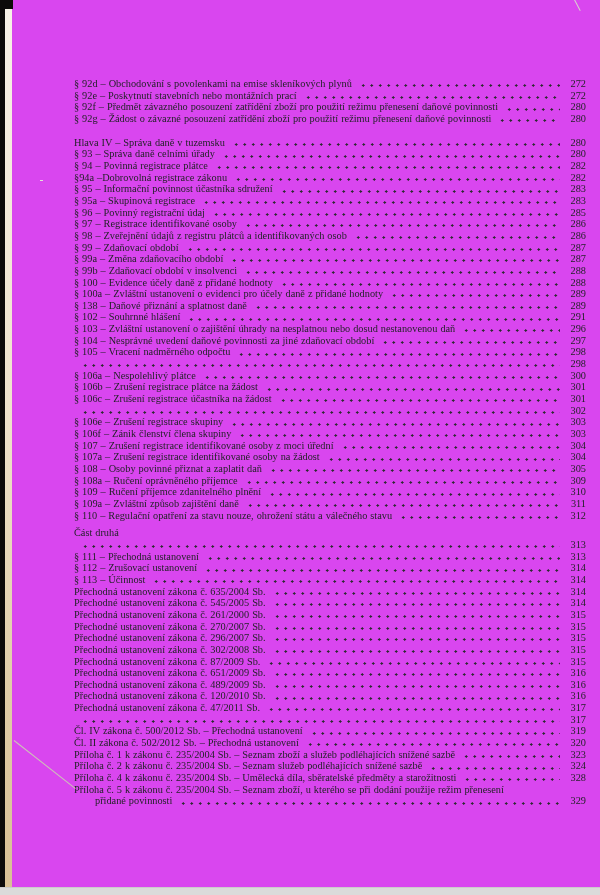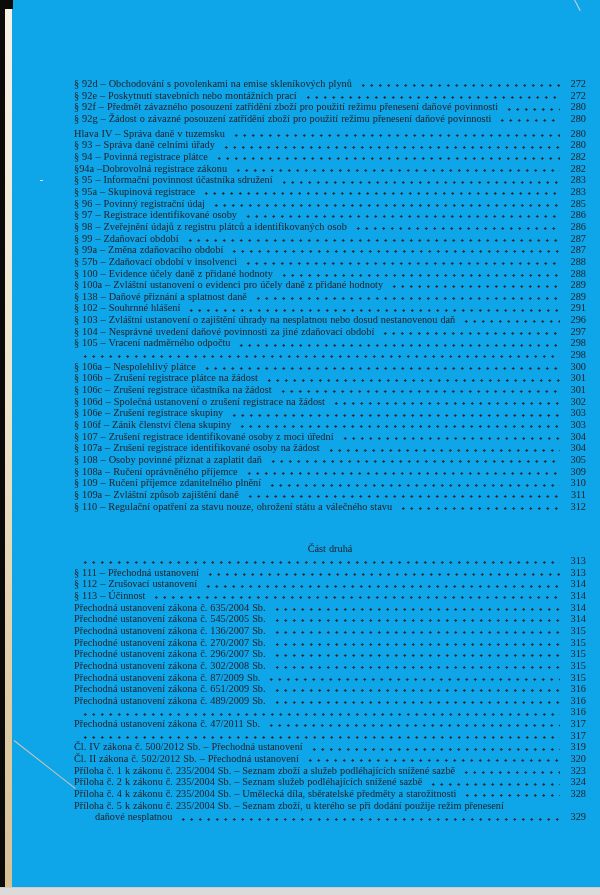"§ 92d – Obchodování s" .page { background: #0ea5e9 -> #d946ef }
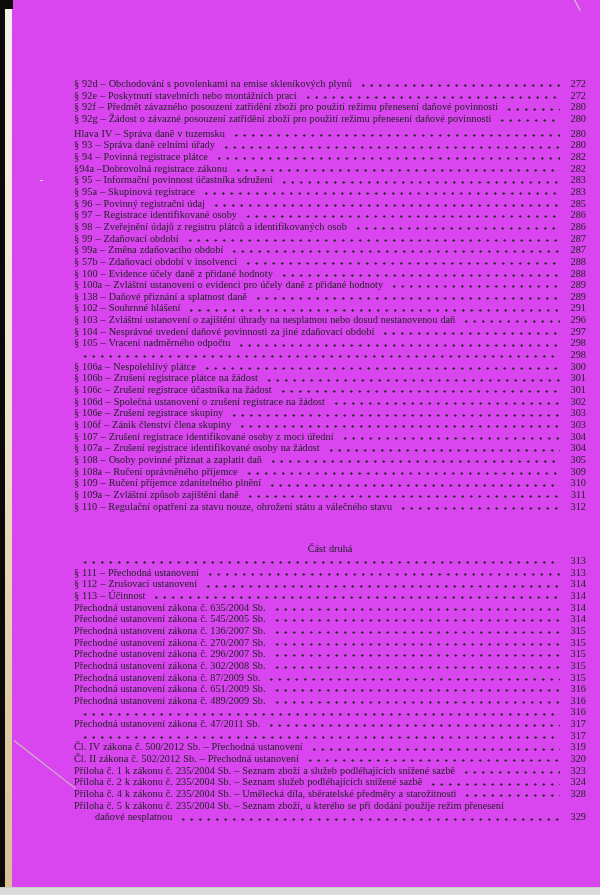"Hlava IV – Správa daně" .row.gap-sm { margin-top: 3px -> 12px }
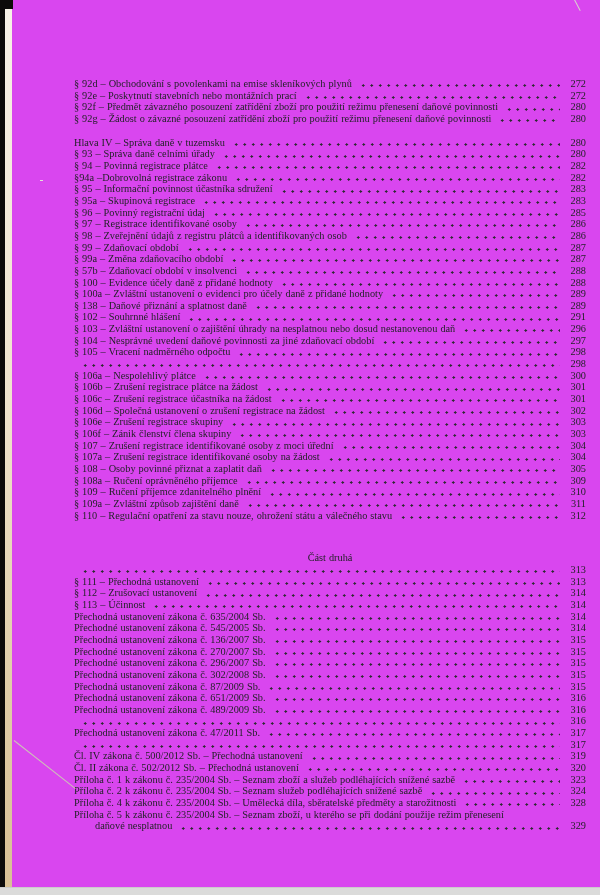"§ 57b – Zdaňovací období" span.label { text: 57b -> 99b }
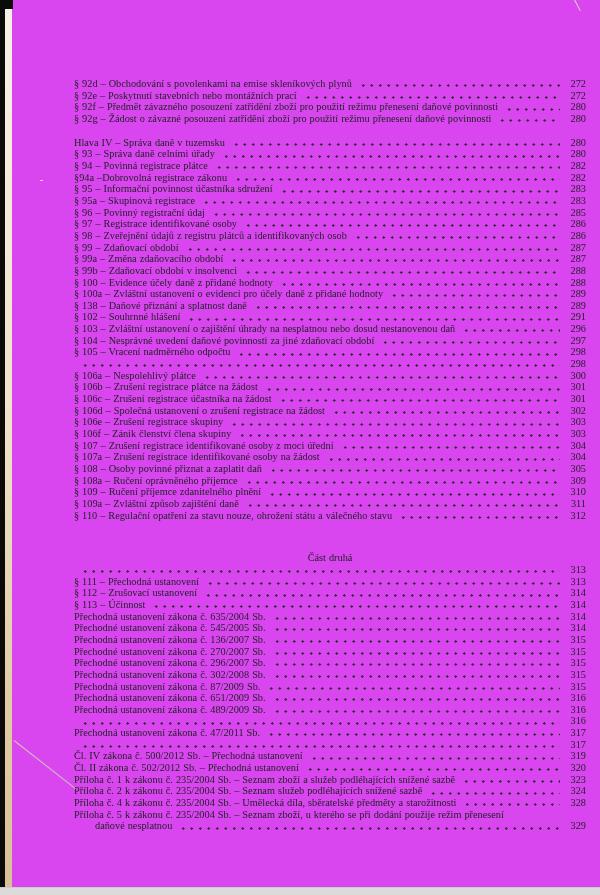"§ 106d – Společná ustanovení" span.label { html: <span>§ 106d – Společná ustanovení o zrušení registrace na žádost</span> -> none }
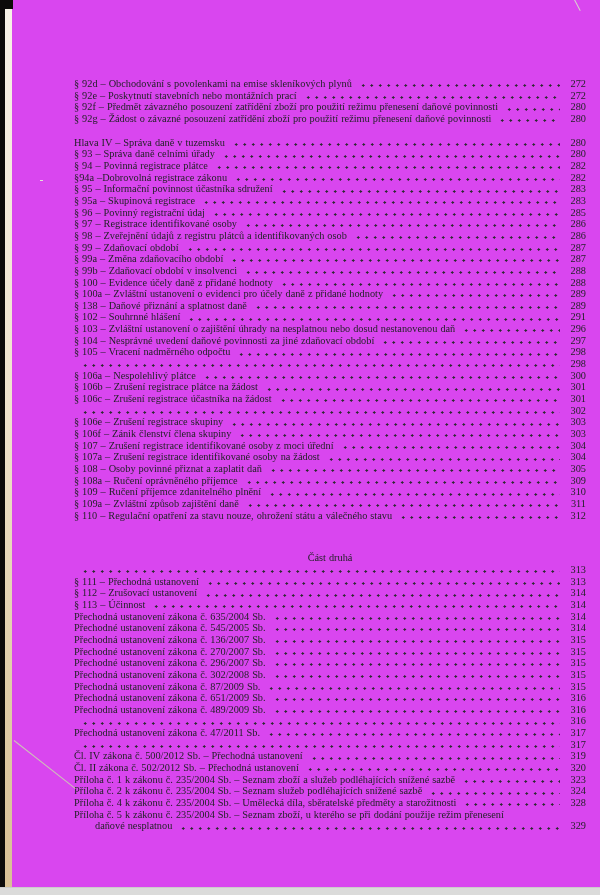"Část druhá" .row.gap-lg { justify-content: center -> none; margin-top: 31px -> 6px }
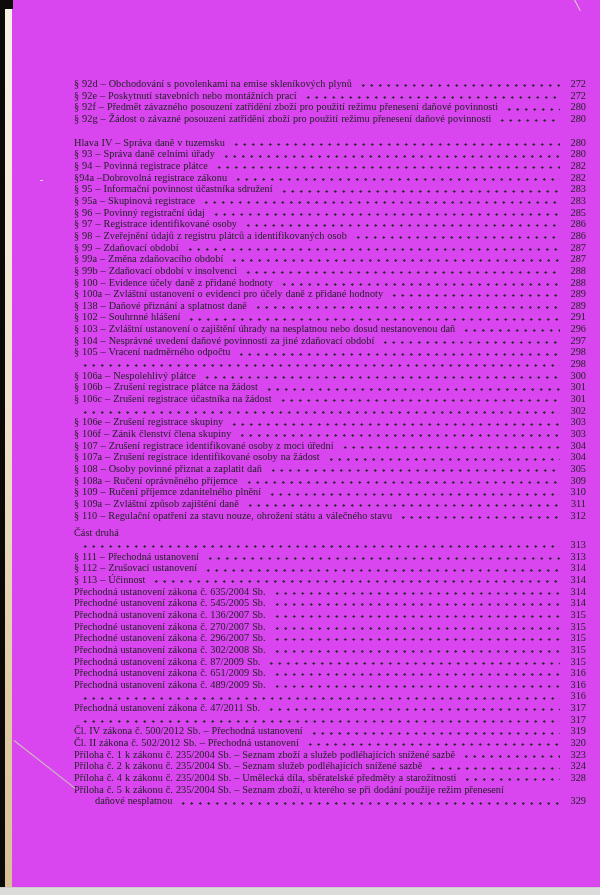"Přechodná ustanovení zákona č. 136/2007" span.label { text: 136/2007 -> 261/2000 }
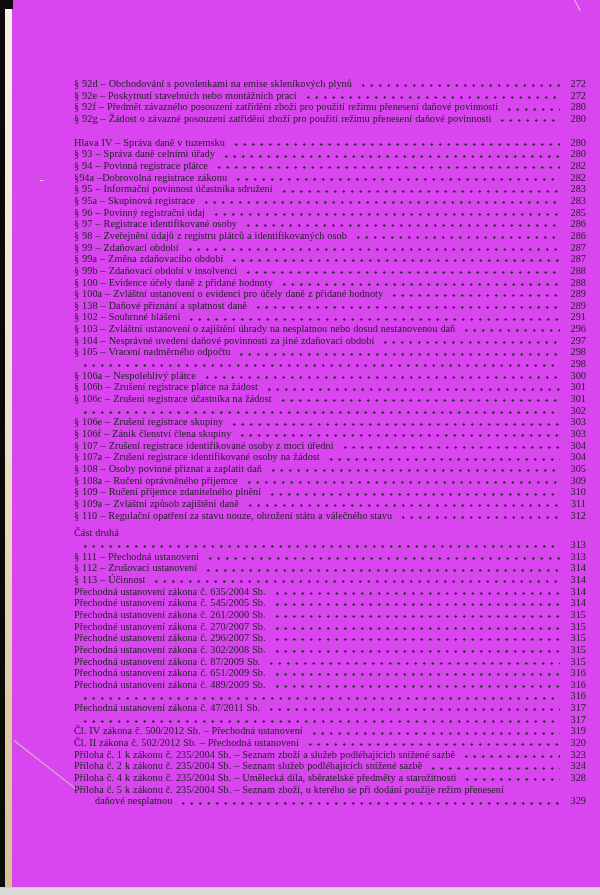"Přechodná ustanovení zákona č. 120/2010" span.label { html: none -> <span>Přechodná ustanovení zákona č. 120/2010 Sb.</span> }
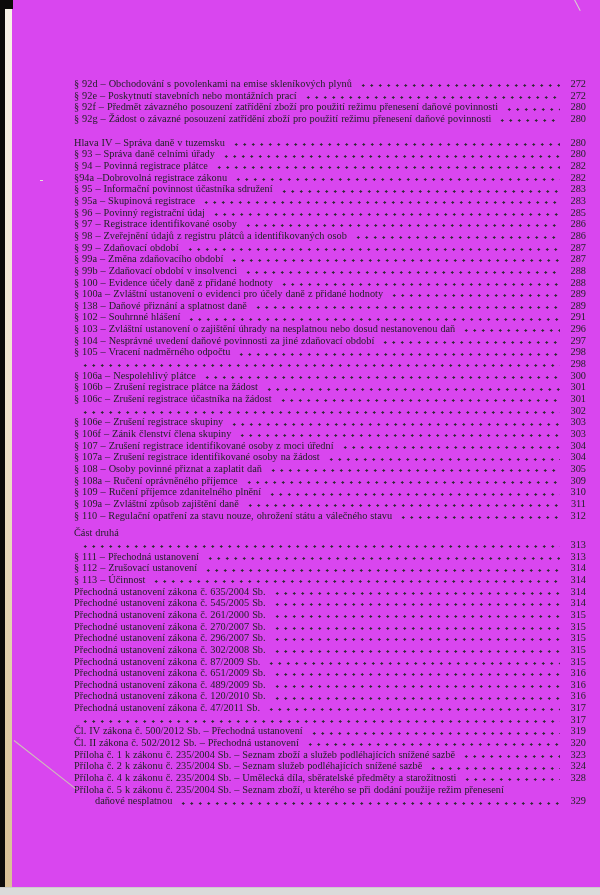"daňové nesplatnou" span.label { text: daňové nesplatnou -> přidané povinnosti }
